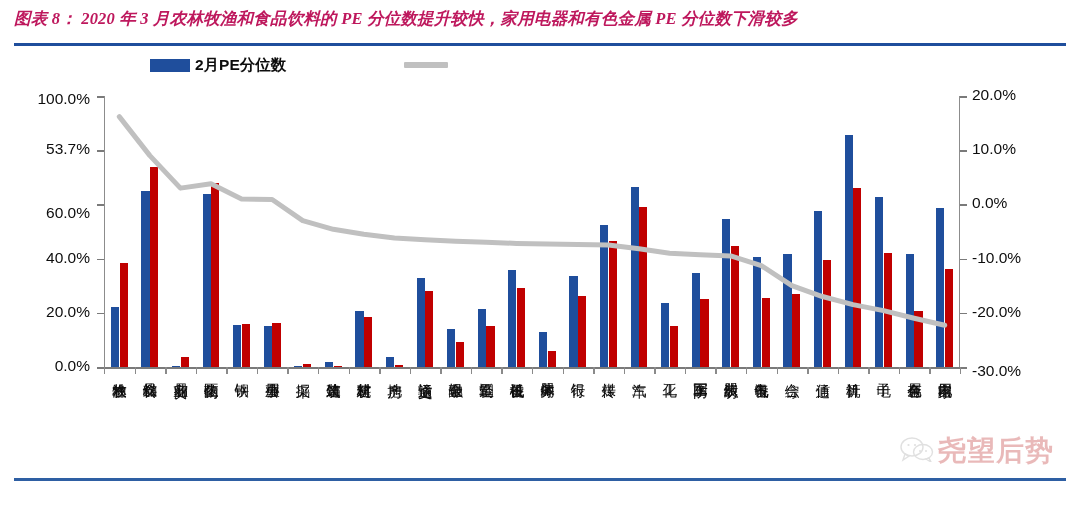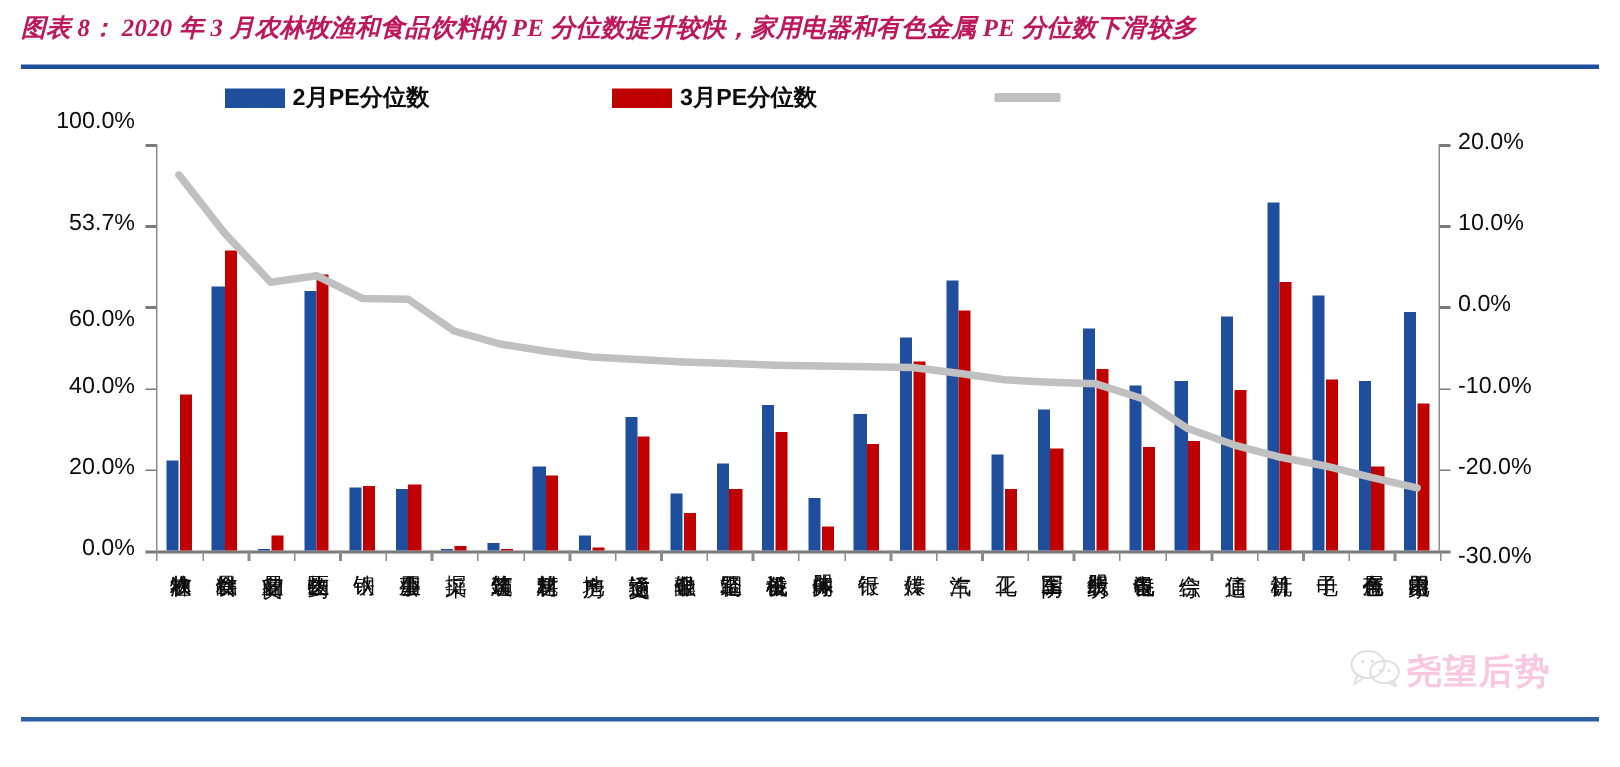"3月PE分位数" div.legend-item { html: <div> <span></span> <span>3月PE分位数</span> </div> -> none }
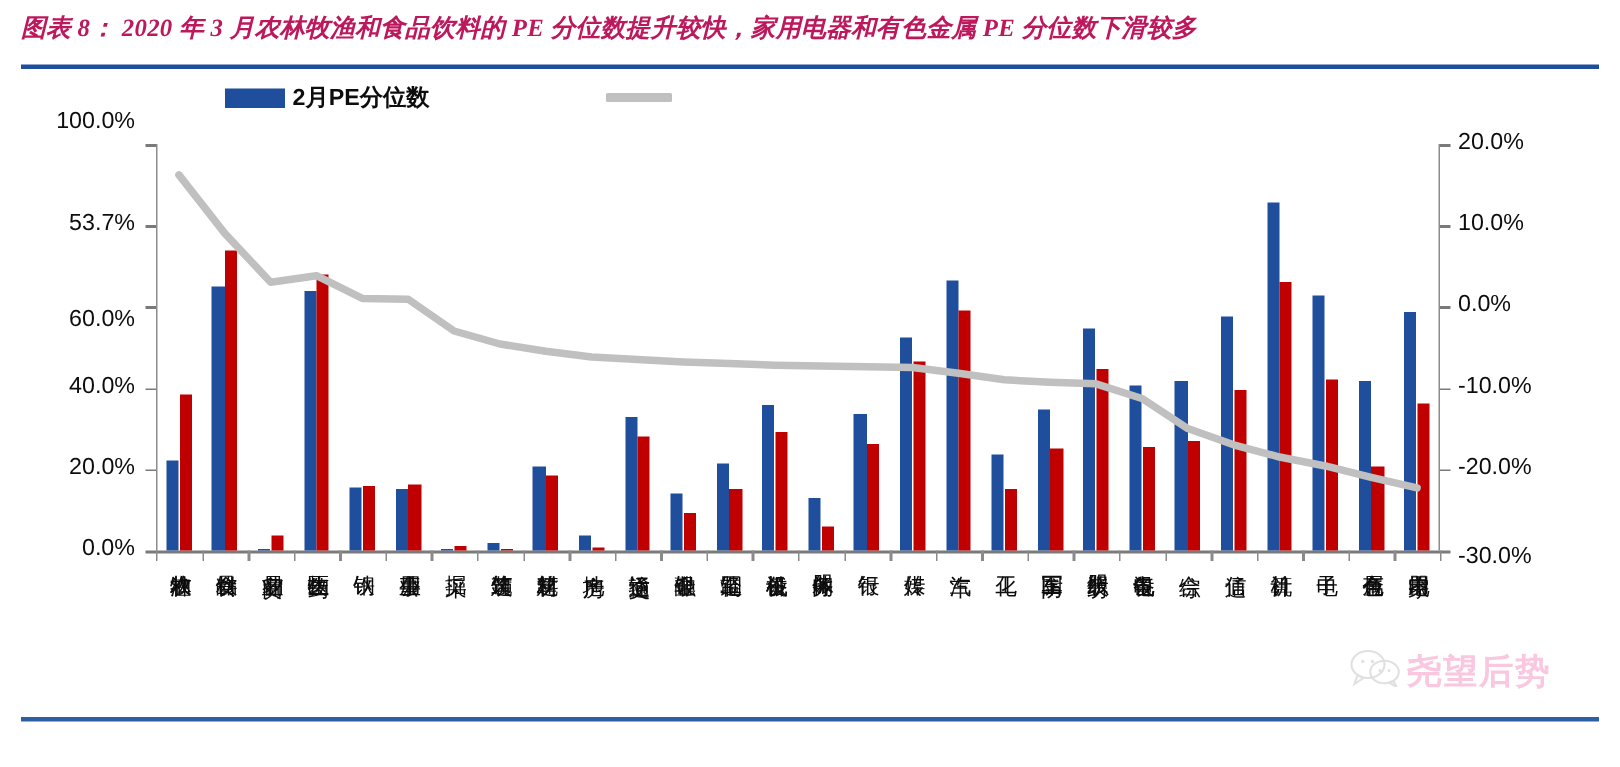"100.0%" div.ylab { top: 72px -> 90px }
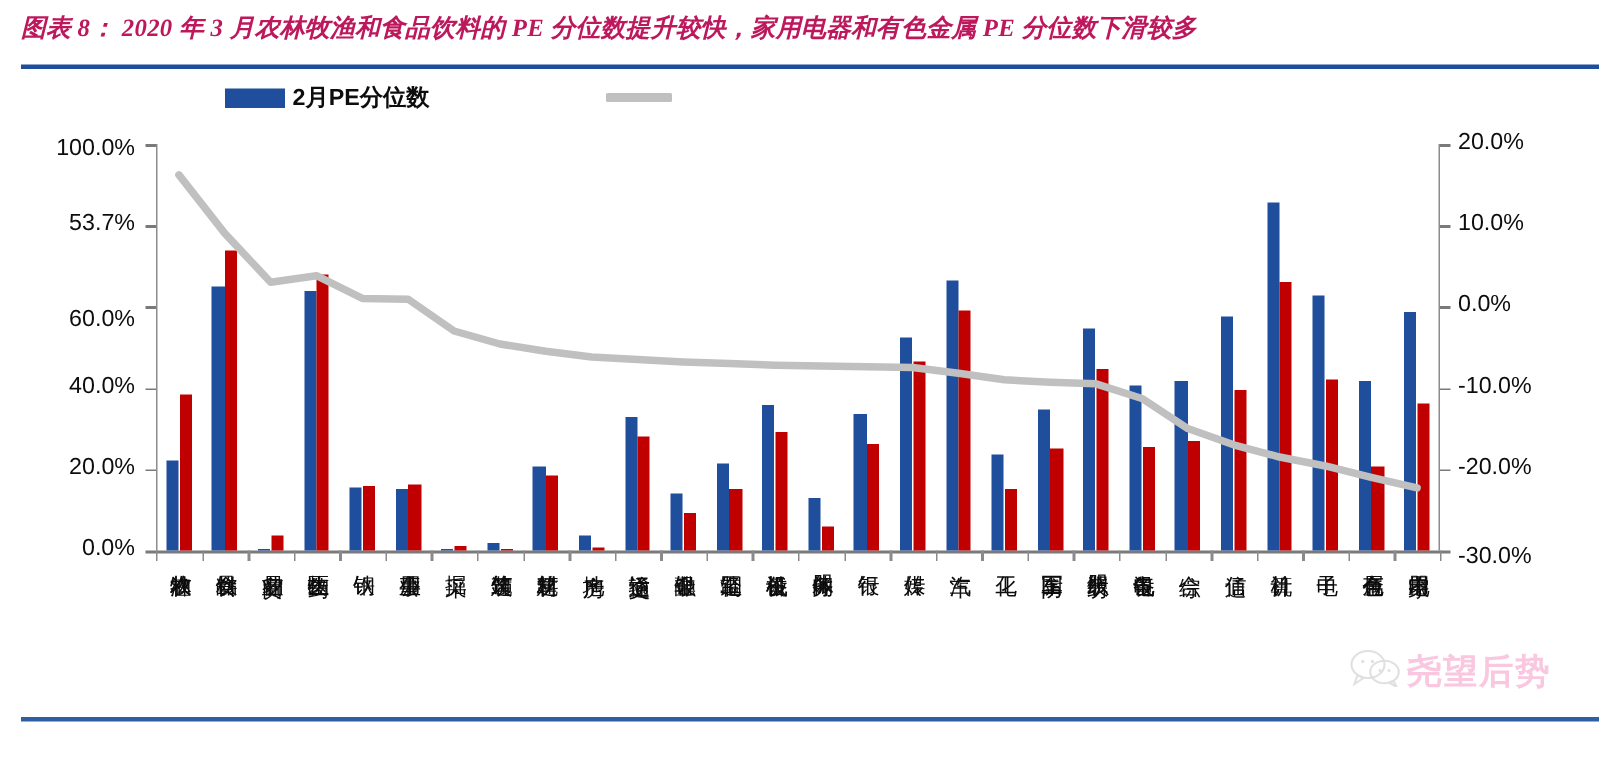"尧望后势" .wm-text { color: #ec4899 -> #b91c1c; font-size: 23px -> 28px }
